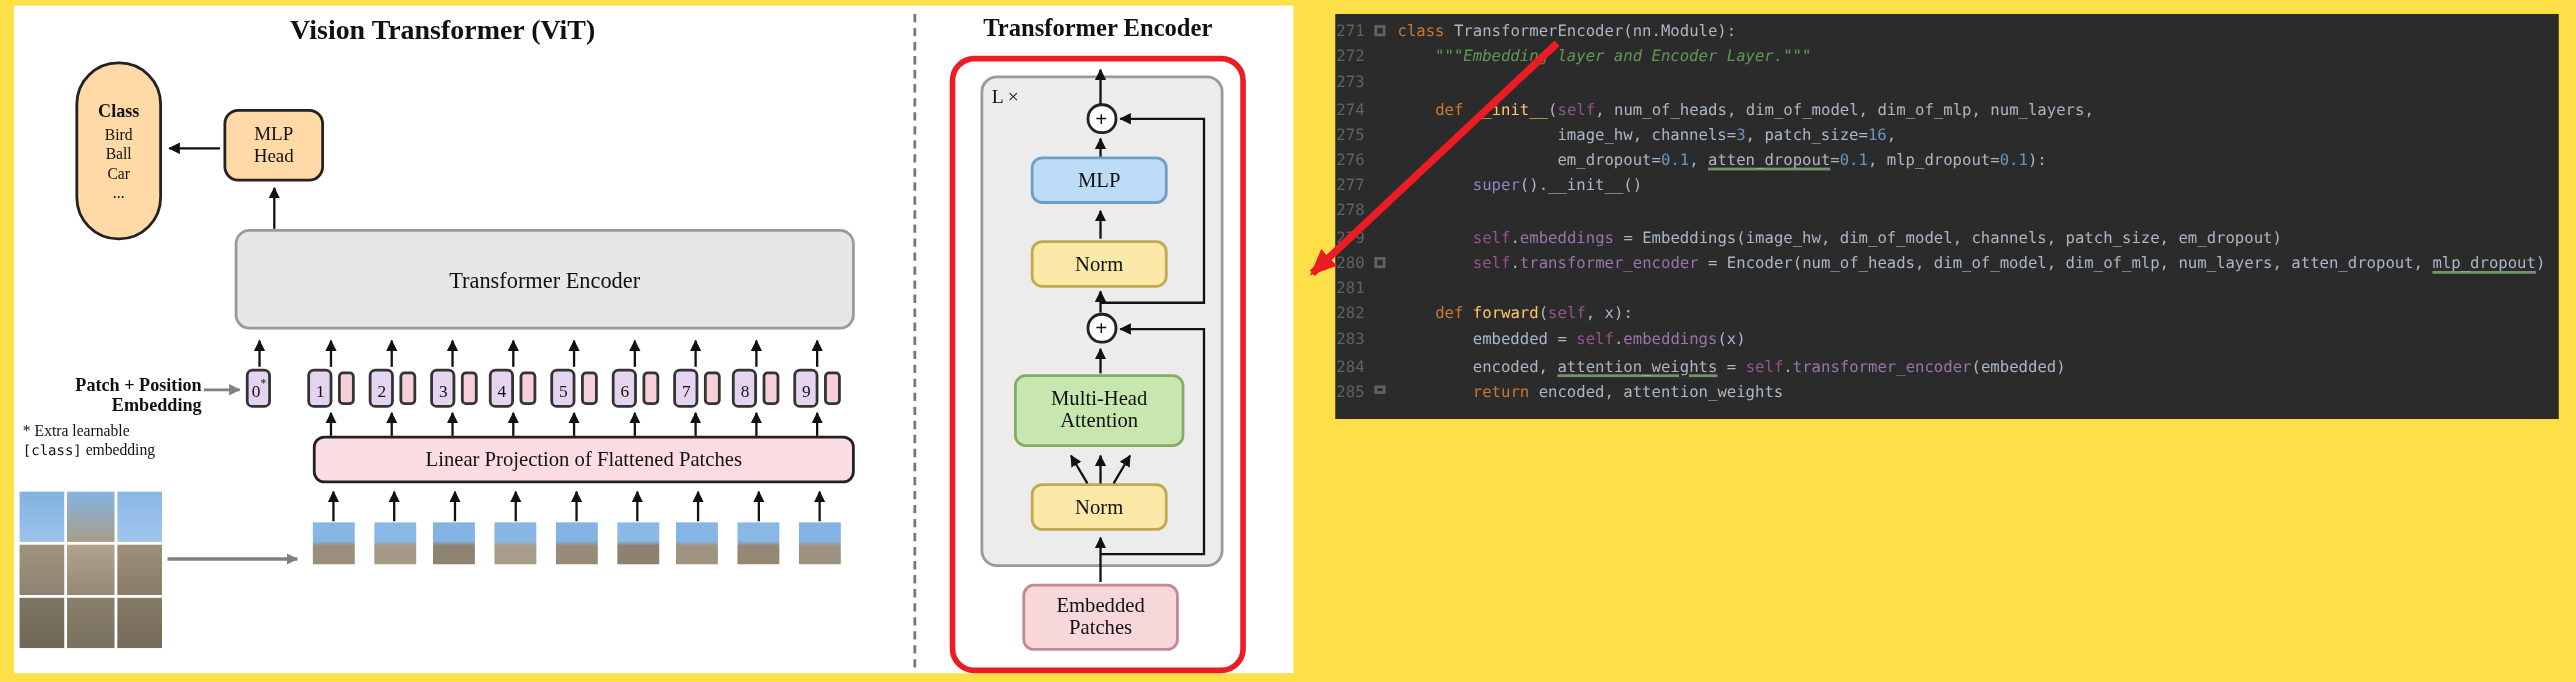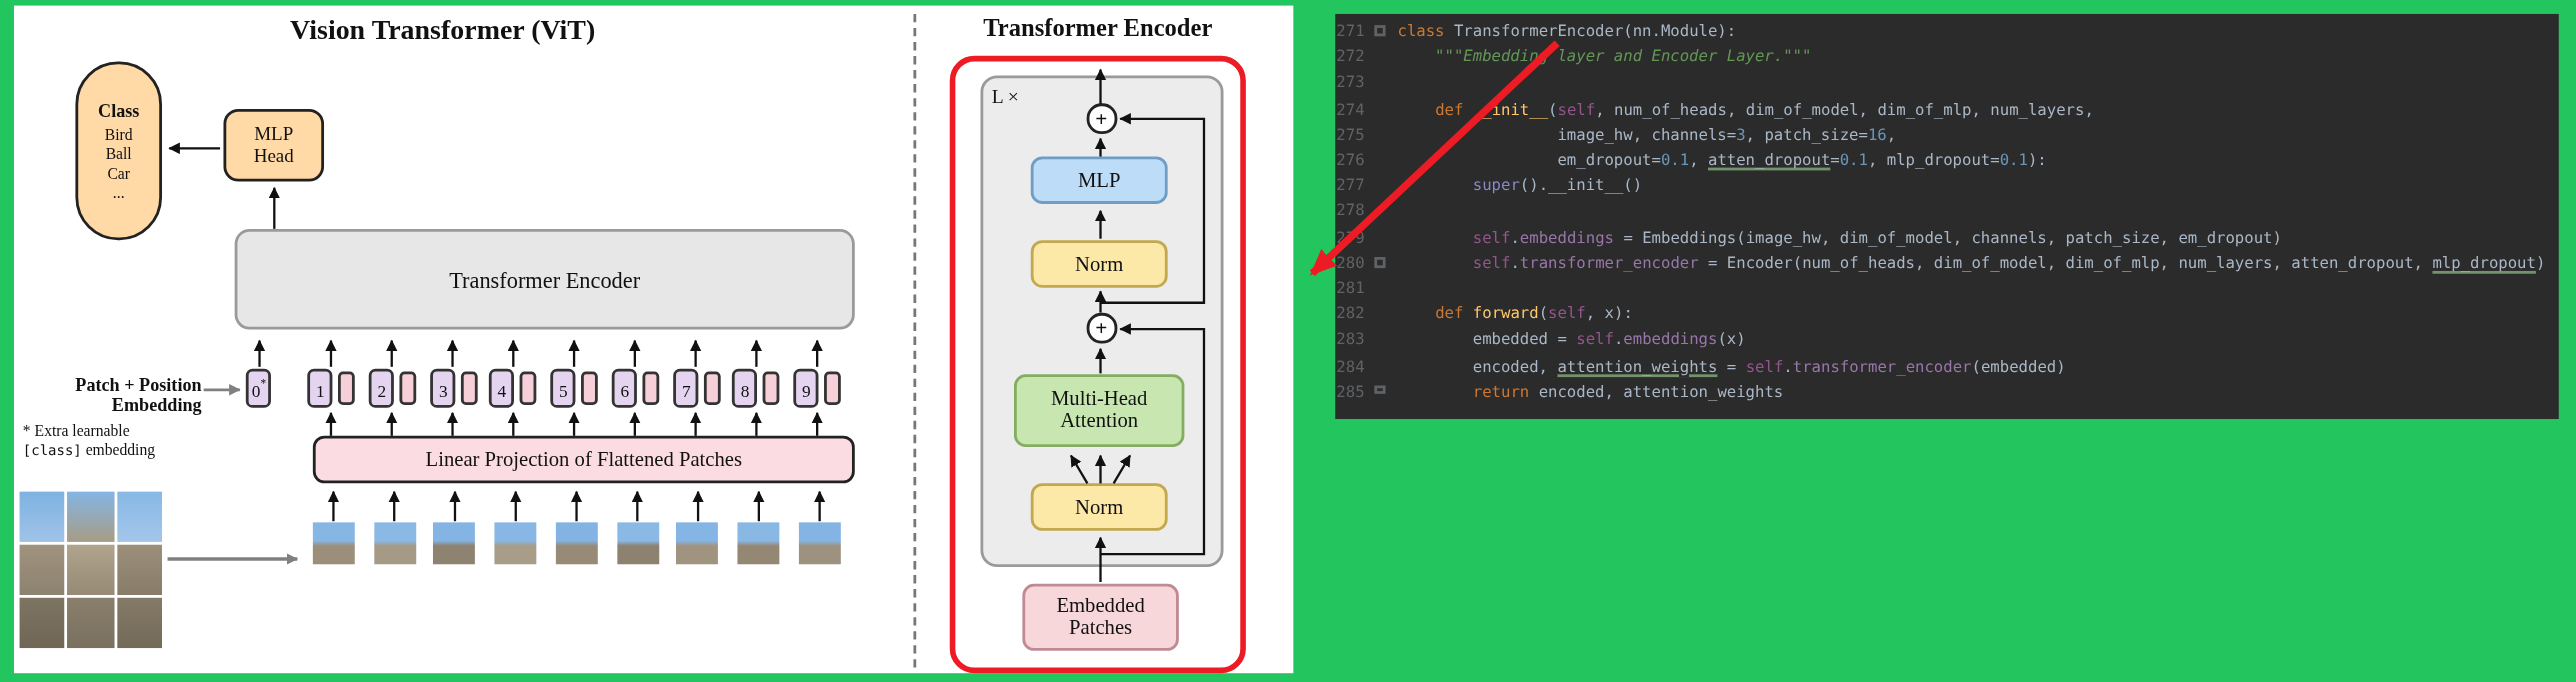"Vision Transformer (ViT)" #stage { background: #22c55e -> #fde047 }
